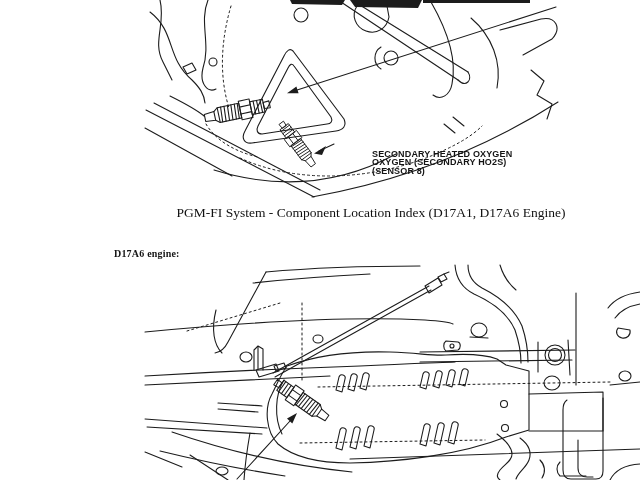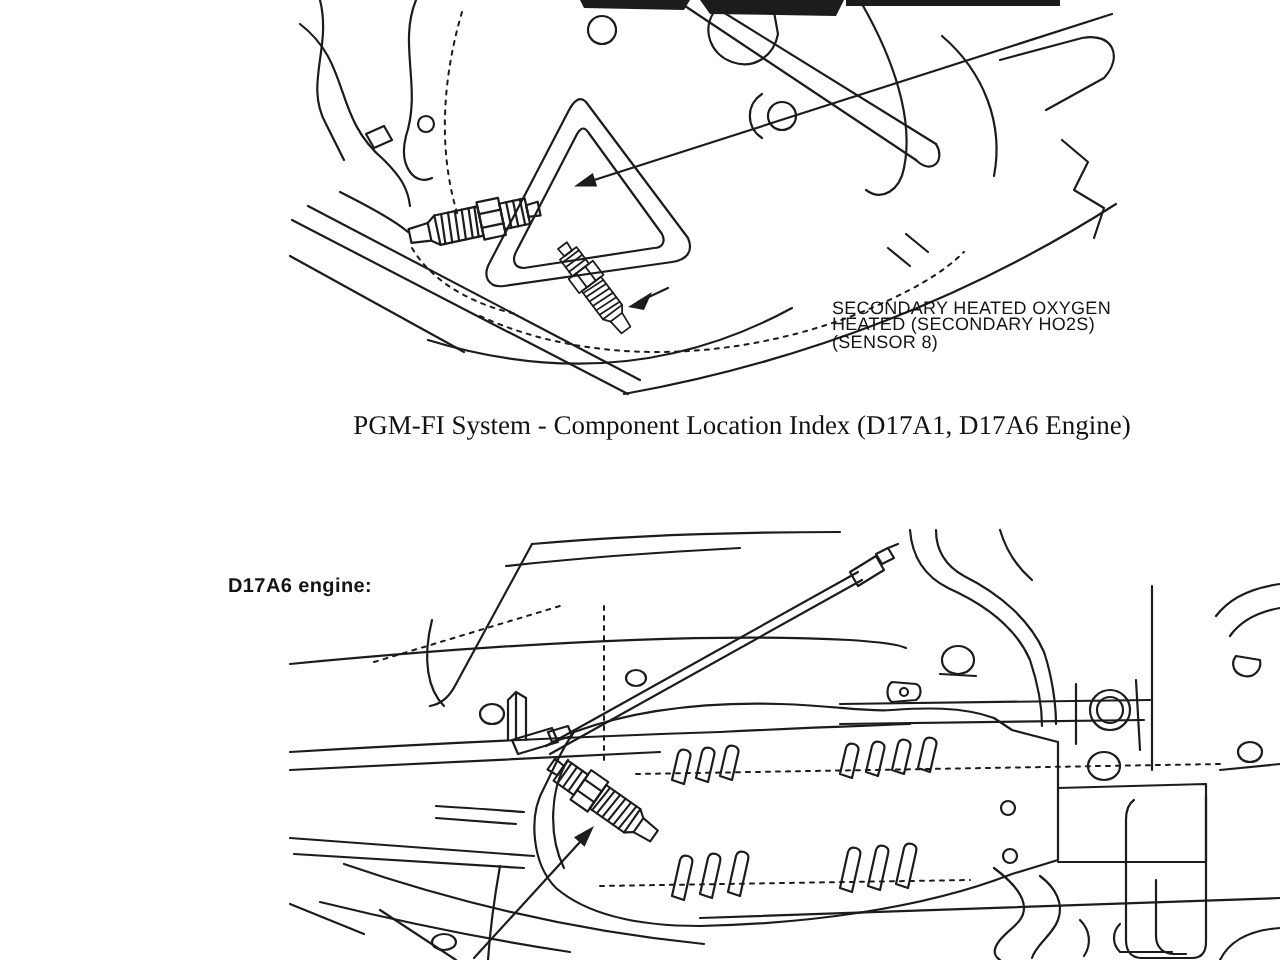"SECONDARY HEATED OXYGEN" .callout { font-weight: normal -> bold; left: 416px -> 372px }
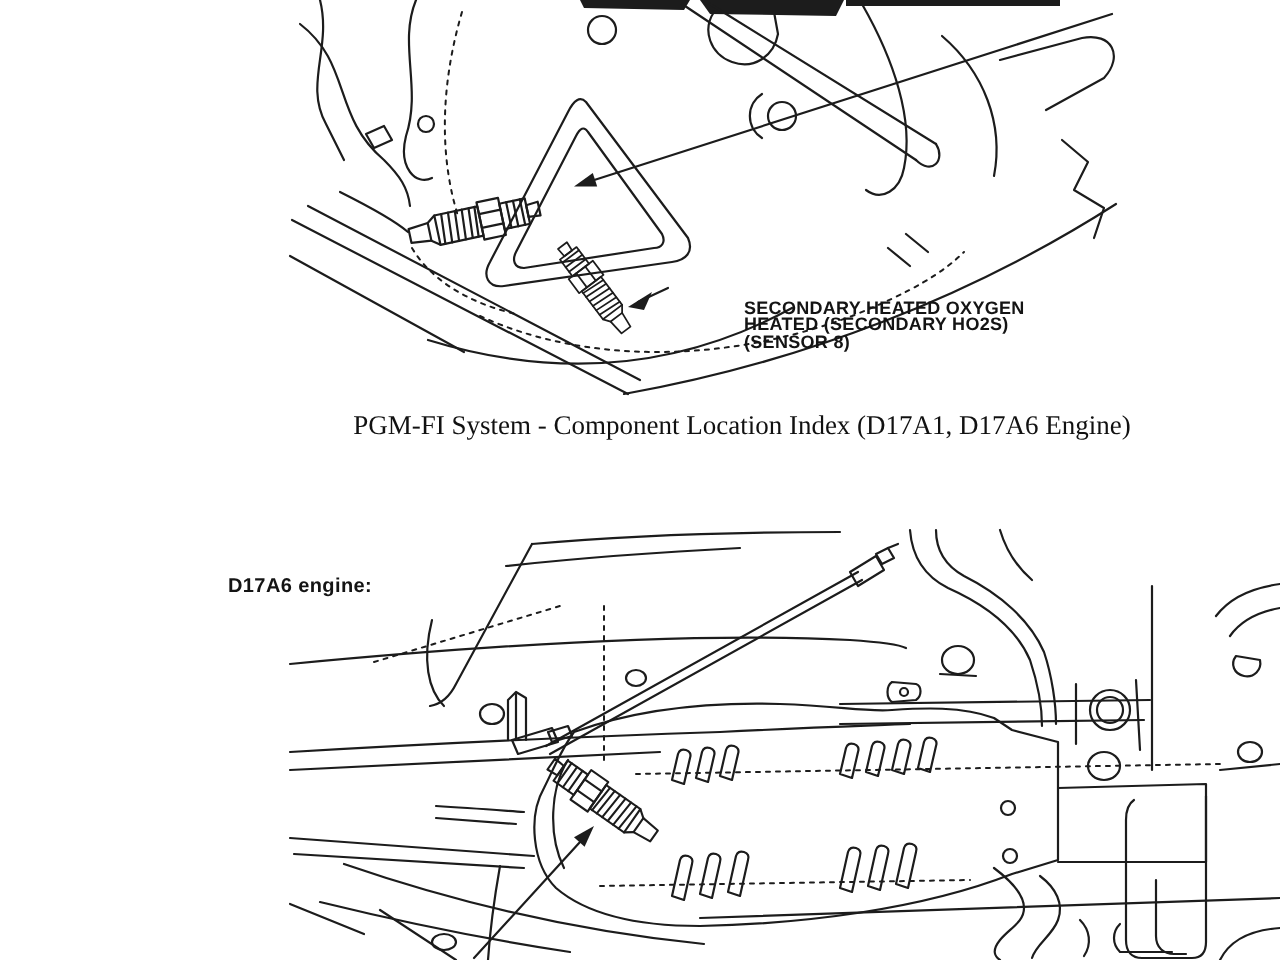"HEATED (SECONDARY HO2S)" div { text: HEATED -> OXYGEN }
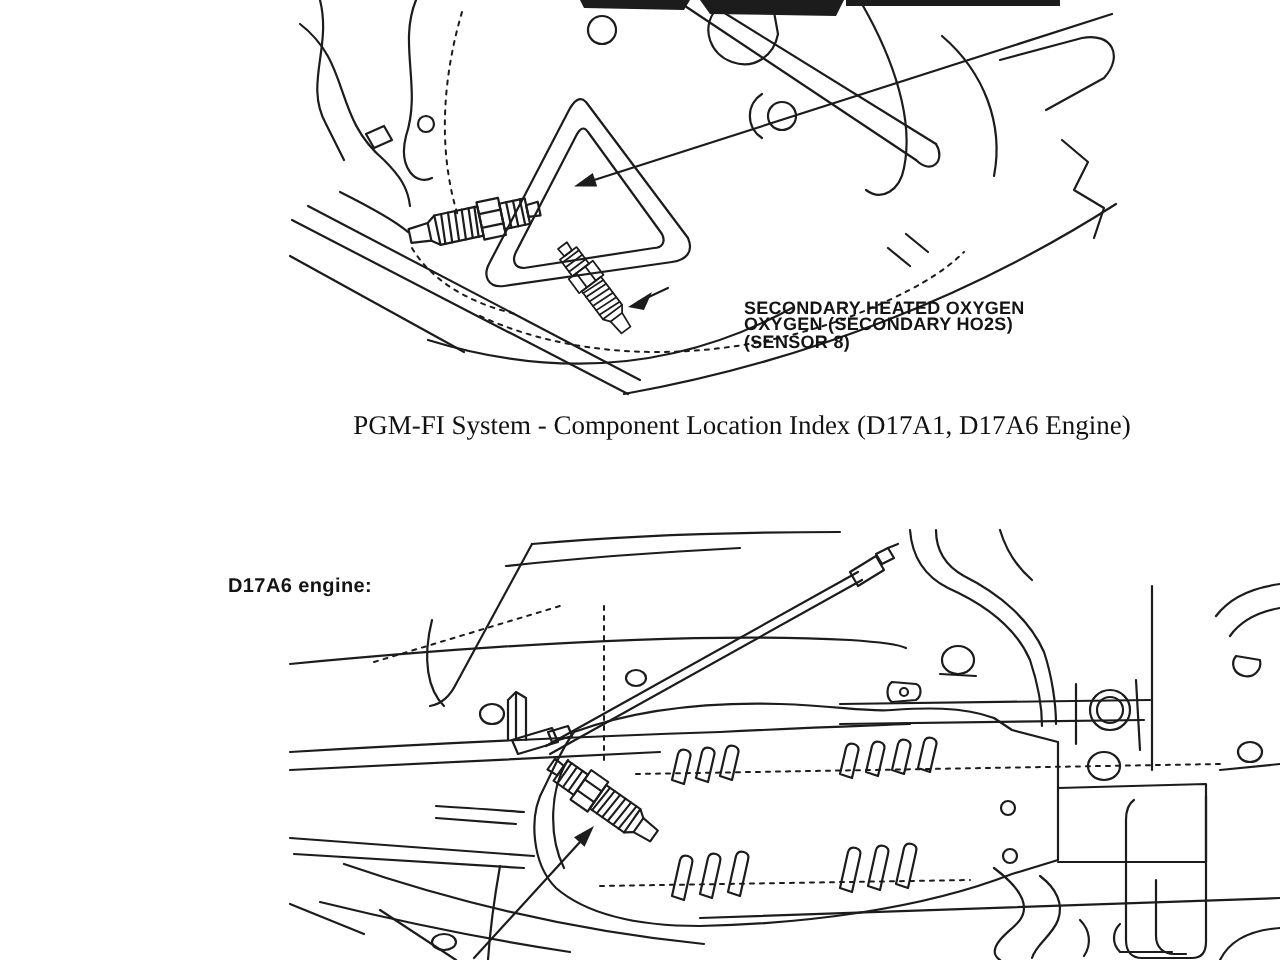"D17A6 engine:" .section-label { font-family: Liberation Sans, sans-serif -> Liberation Serif, serif; margin-top: 40px -> none }
